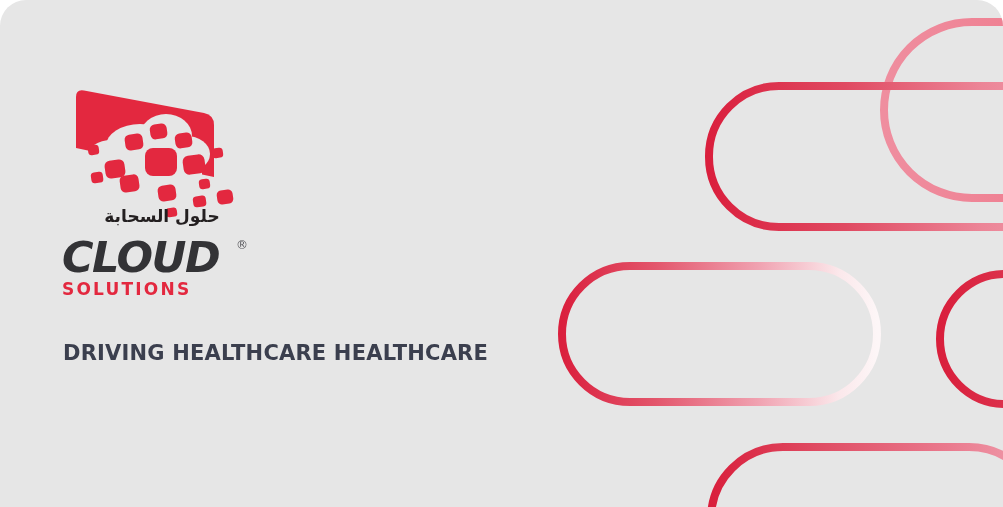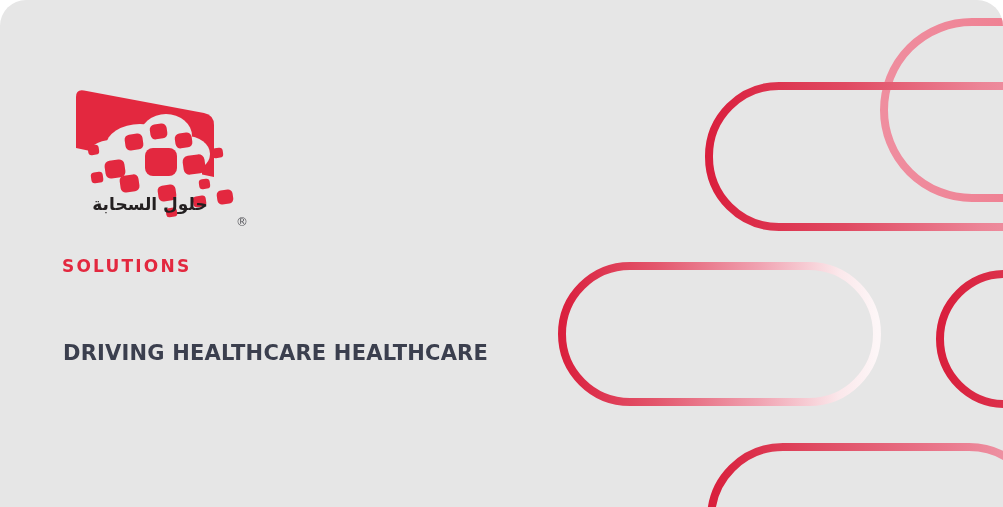"حلول السحابة" .wm-arabic { margin: 0 -> 12px }
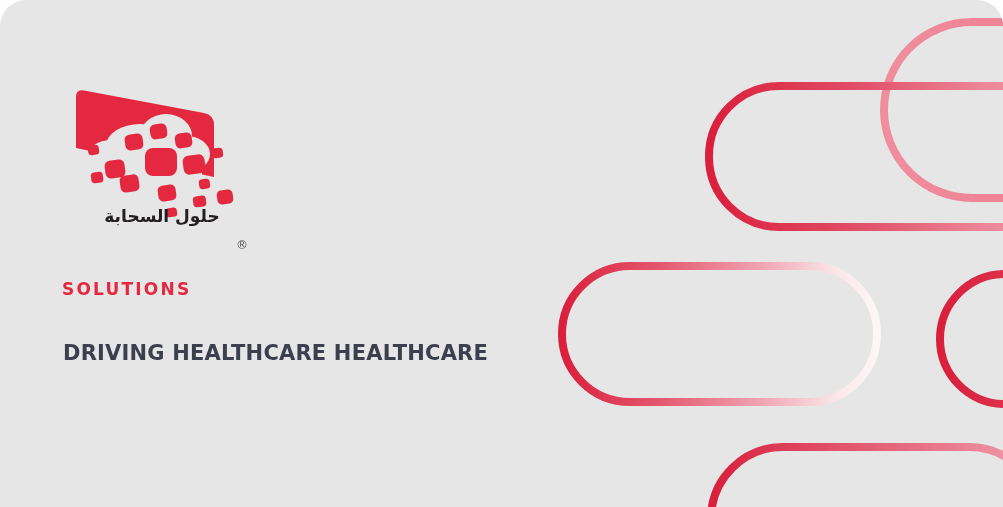"CLOUD" span.wm-cloud { html: none -> <span>CLOUD</span> }
